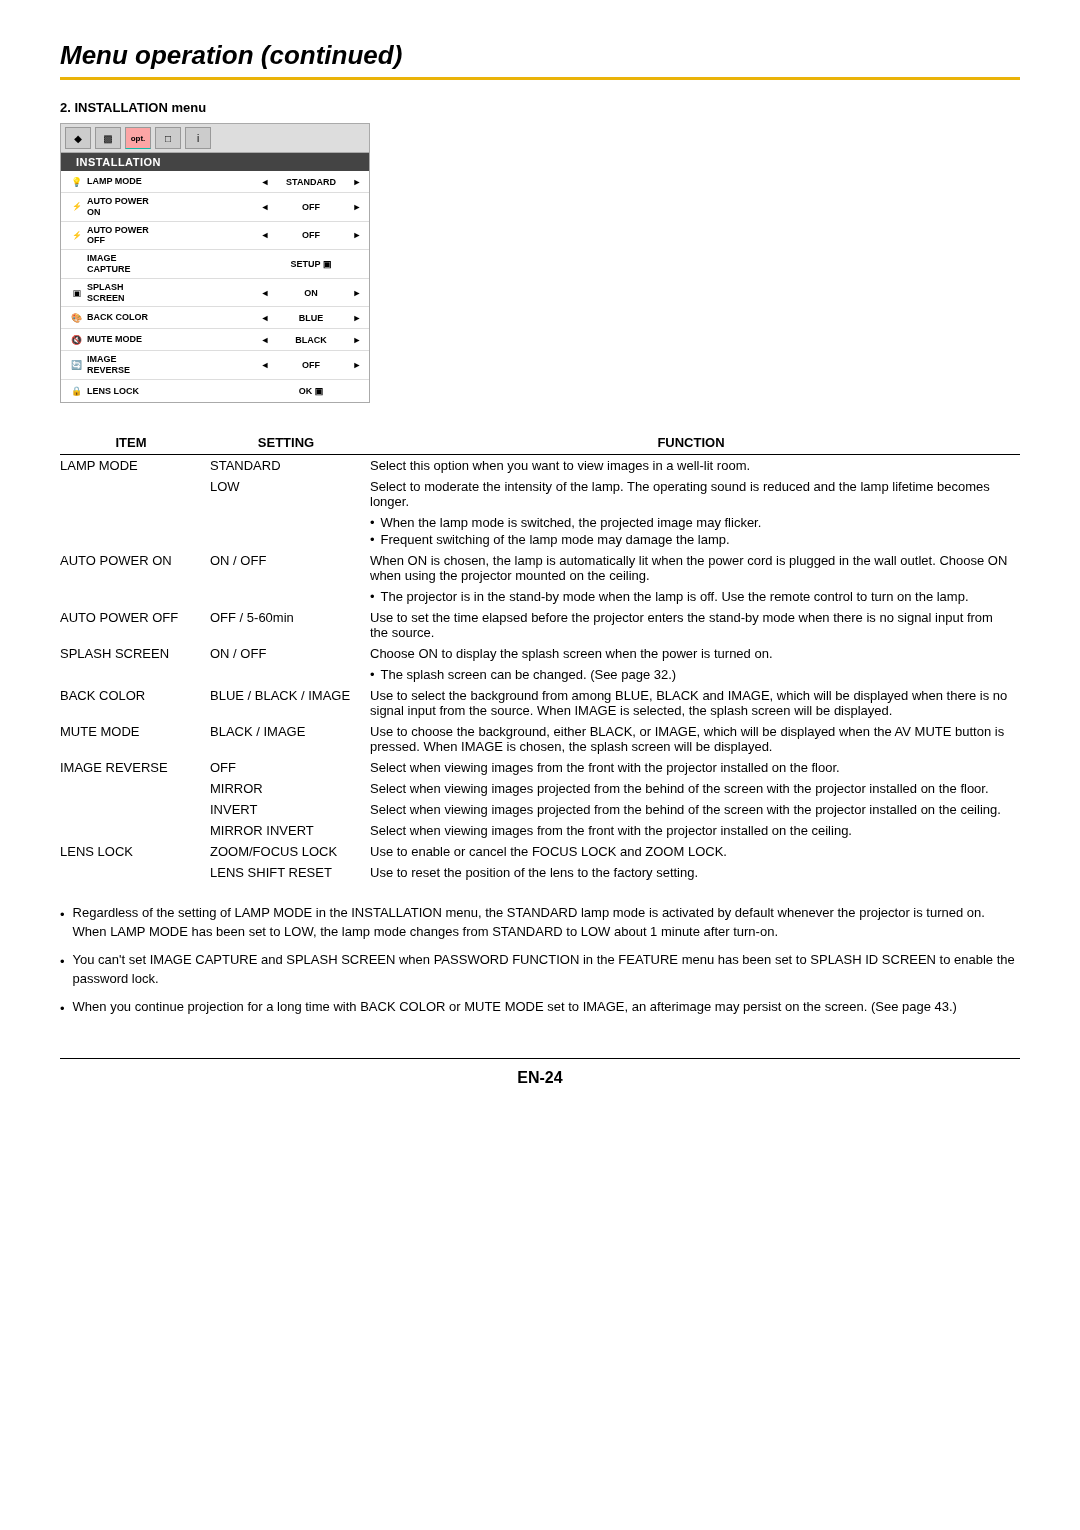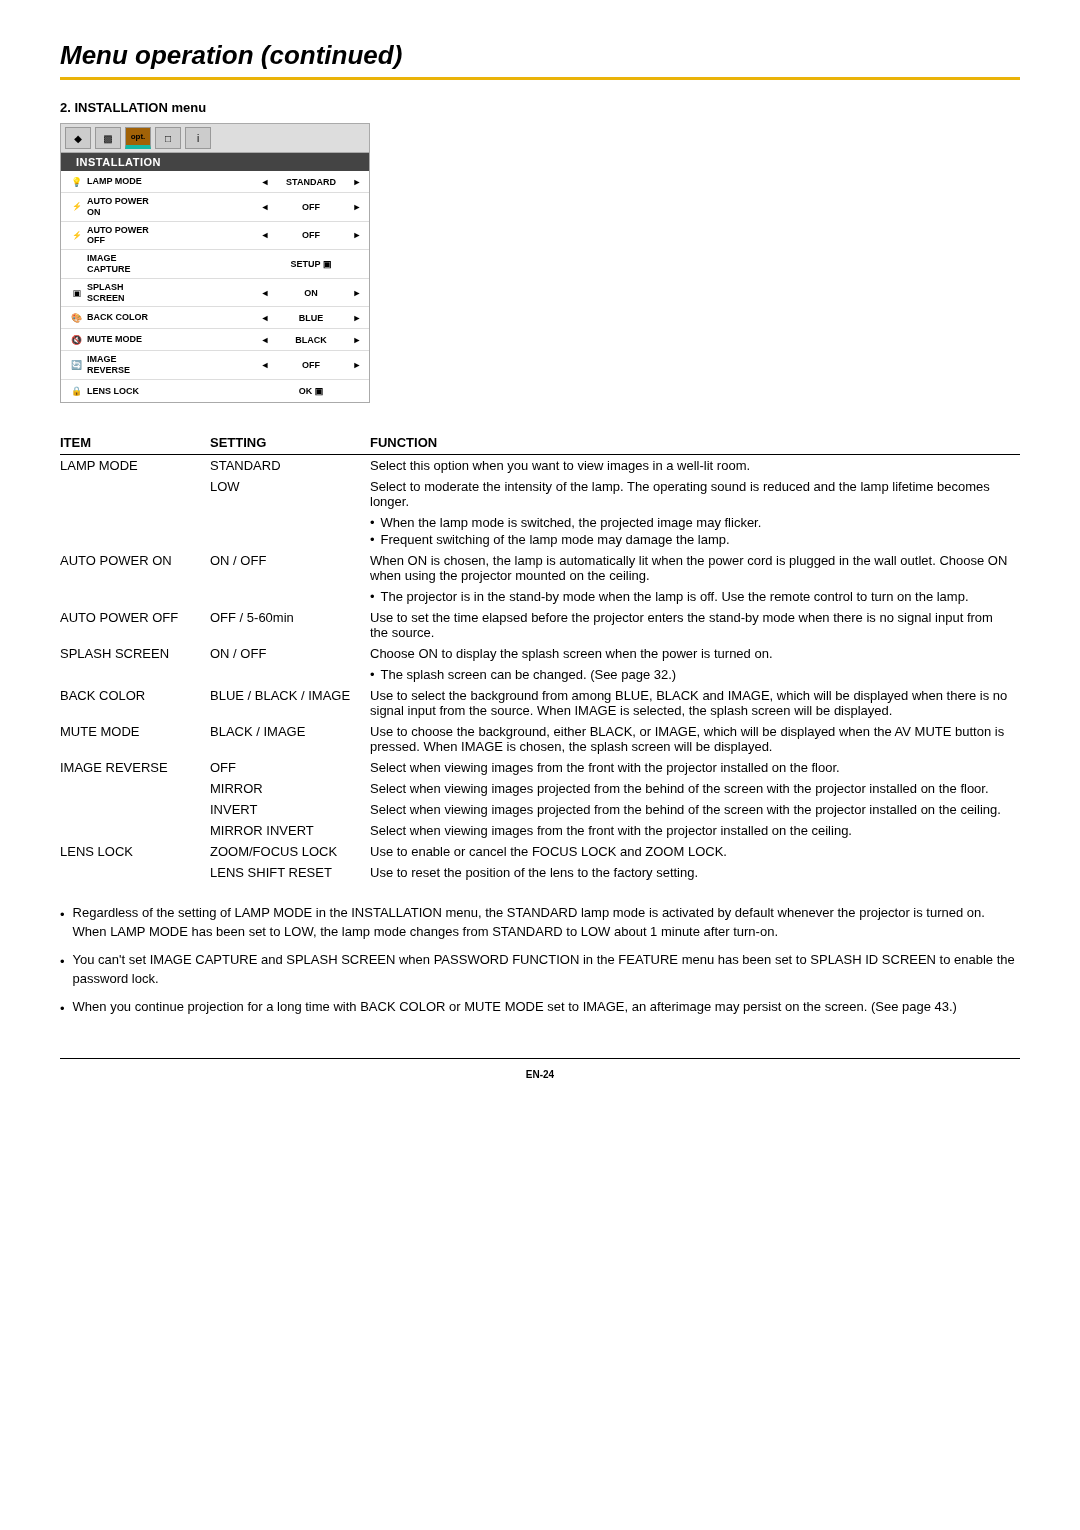"opt." .menu-tab.active { background: #a16207 -> #fca5a5; border-bottom: 4px solid #14b8a6 -> 1px solid #14b8a6 }
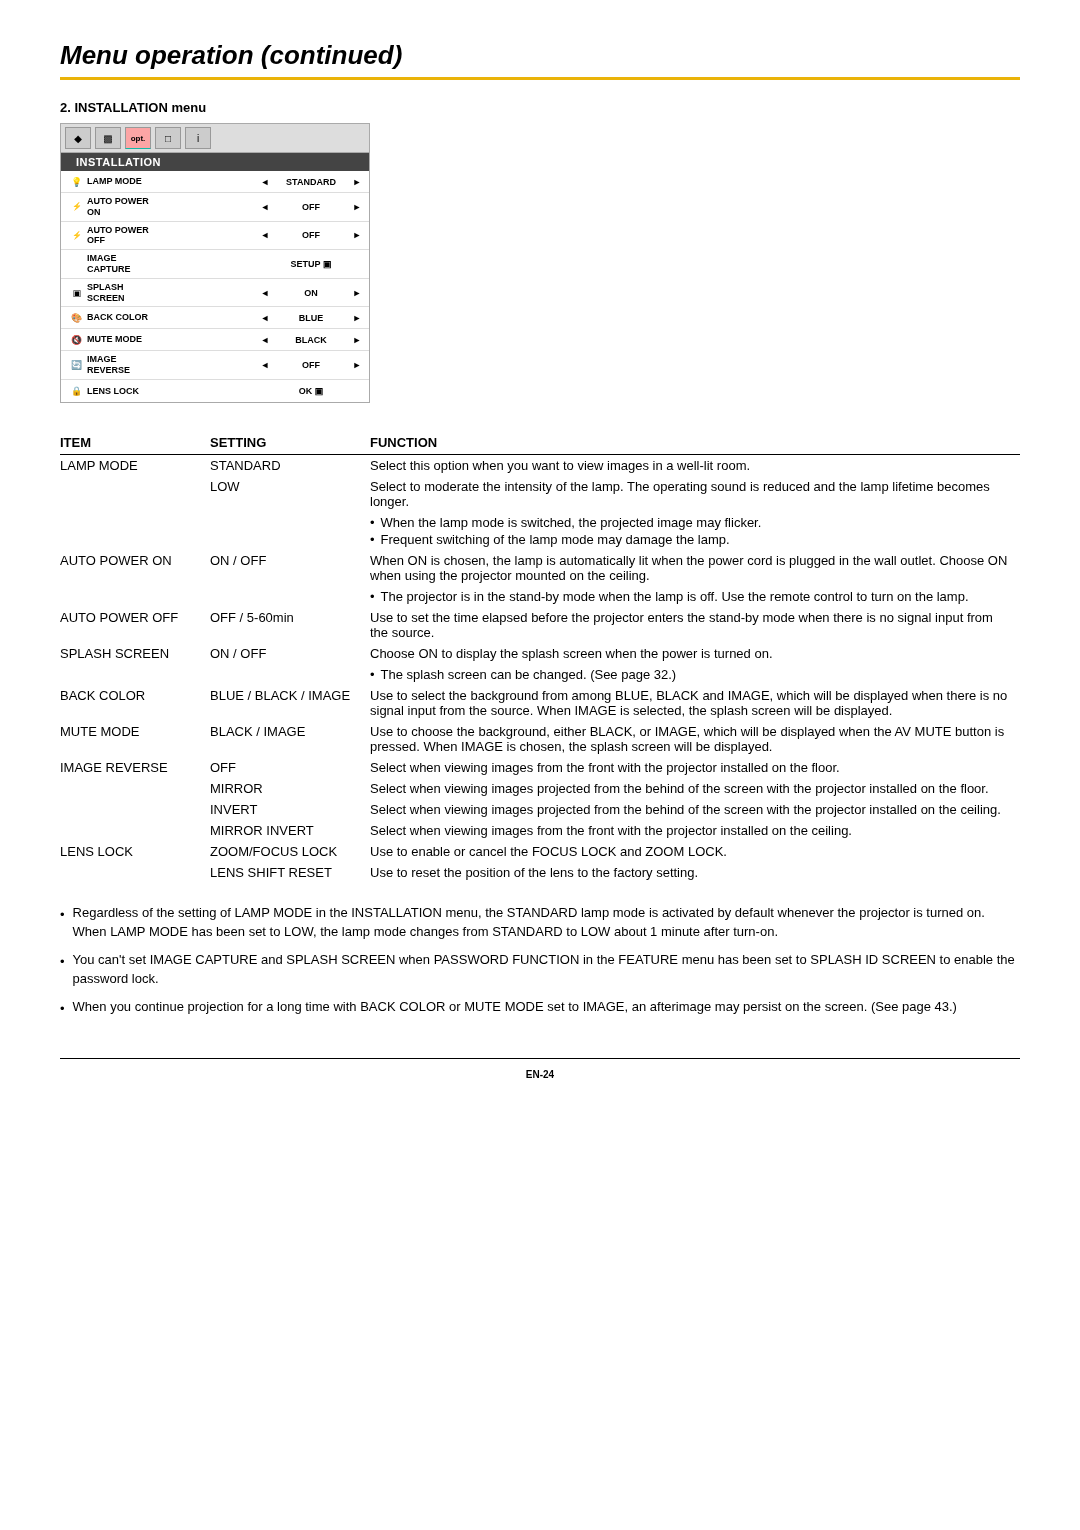"ITEM" .main-table thead tr th { text-align: left -> center }
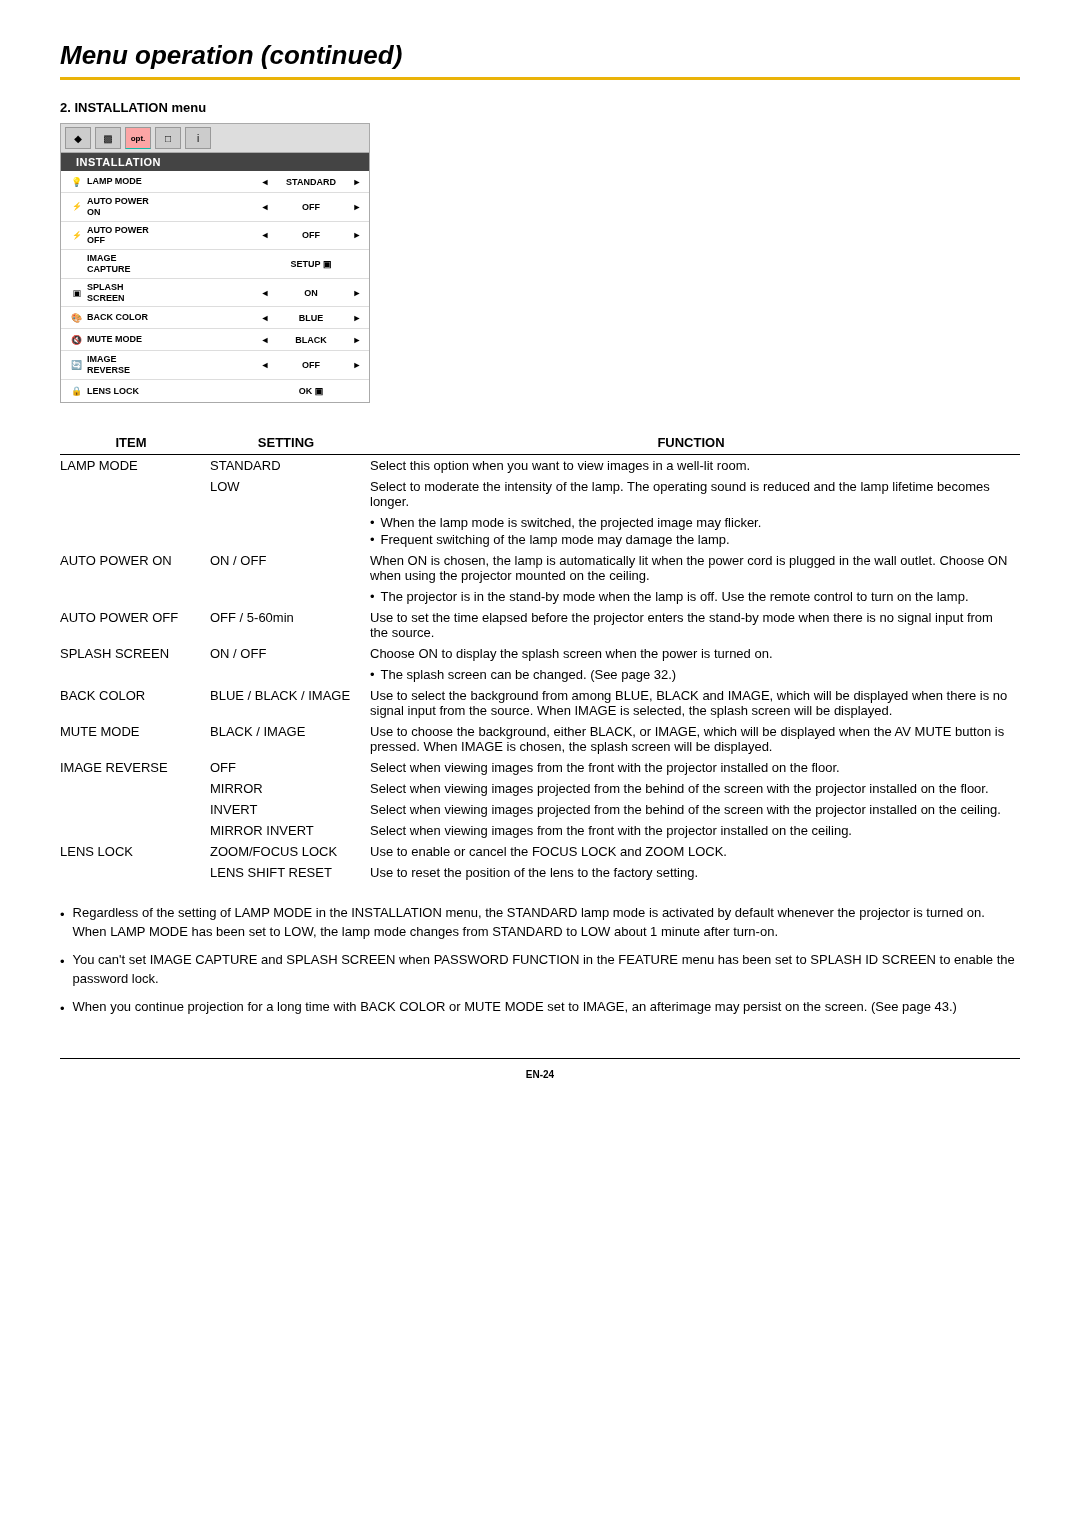"EN-24" .page-number { font-size: 10px -> 16px }
